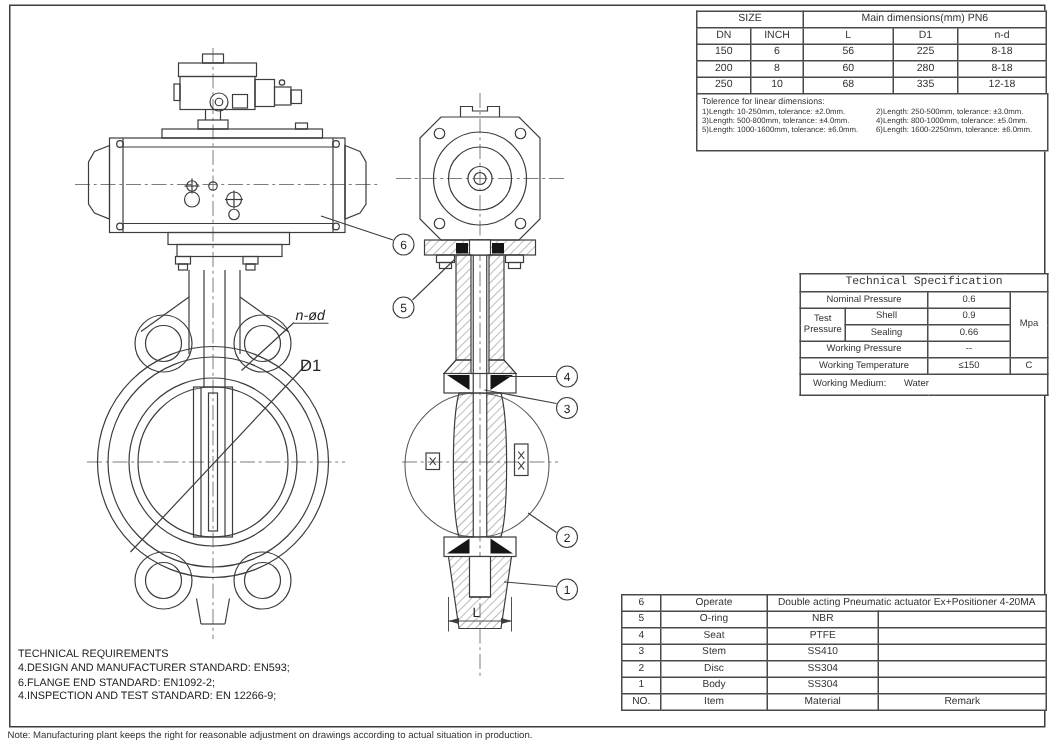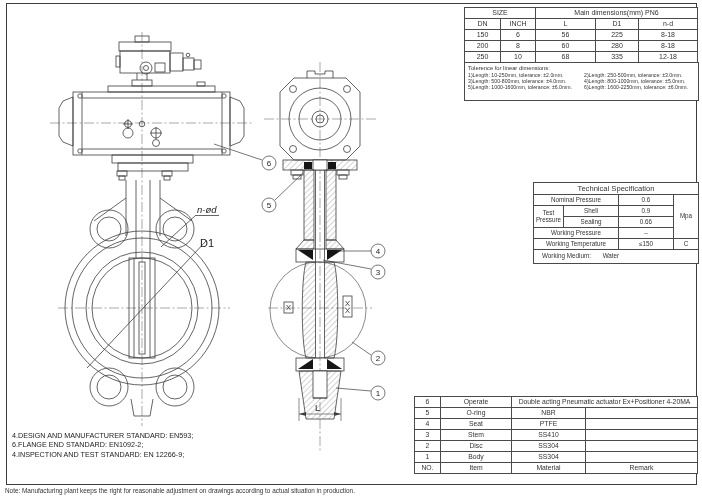"Technical Specification" .spec-tbl td.title { font-family: none -> Liberation Mono, monospace }
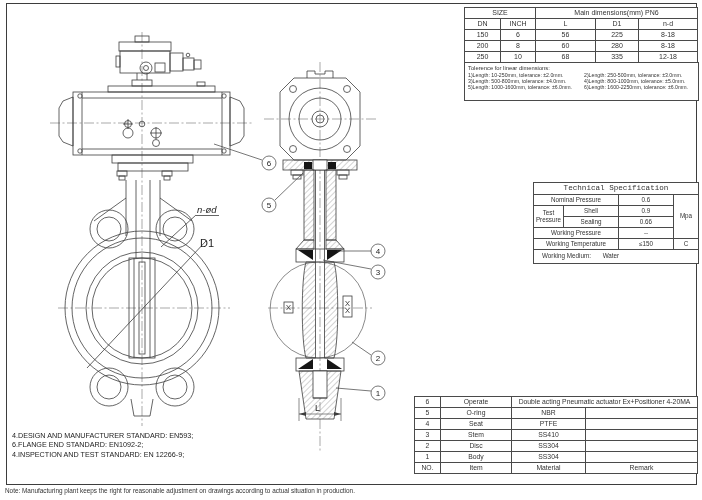"TECHNICAL REQUIREMENTS" div { html: none -> <div>TECHNICAL REQUIREMENTS</div> }
